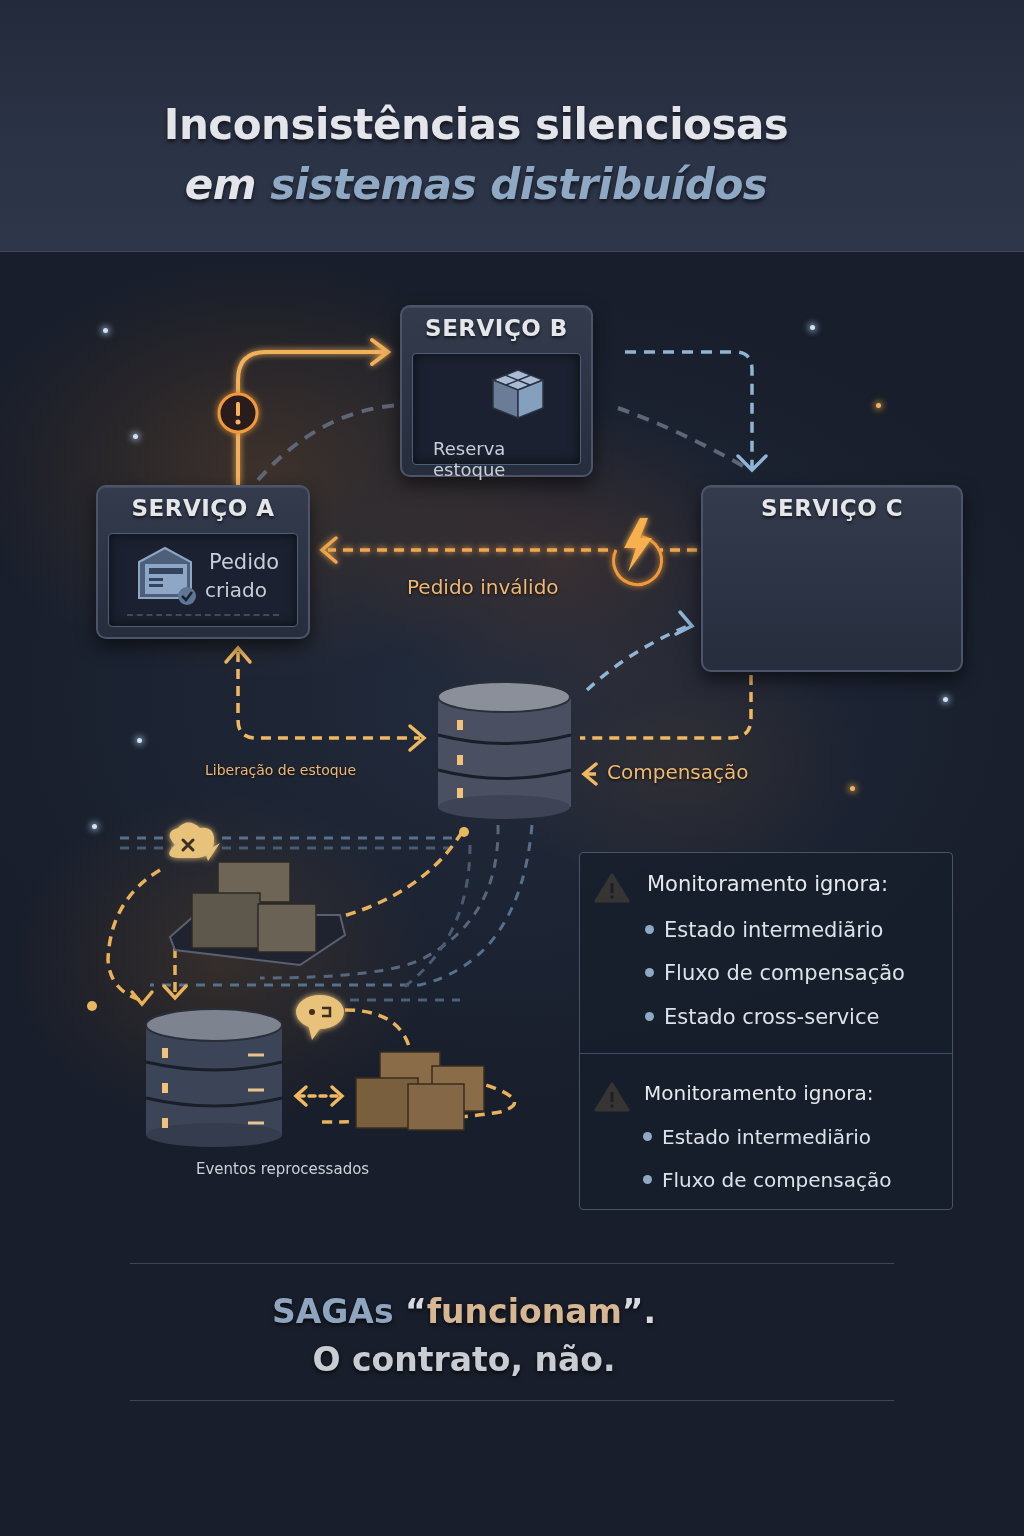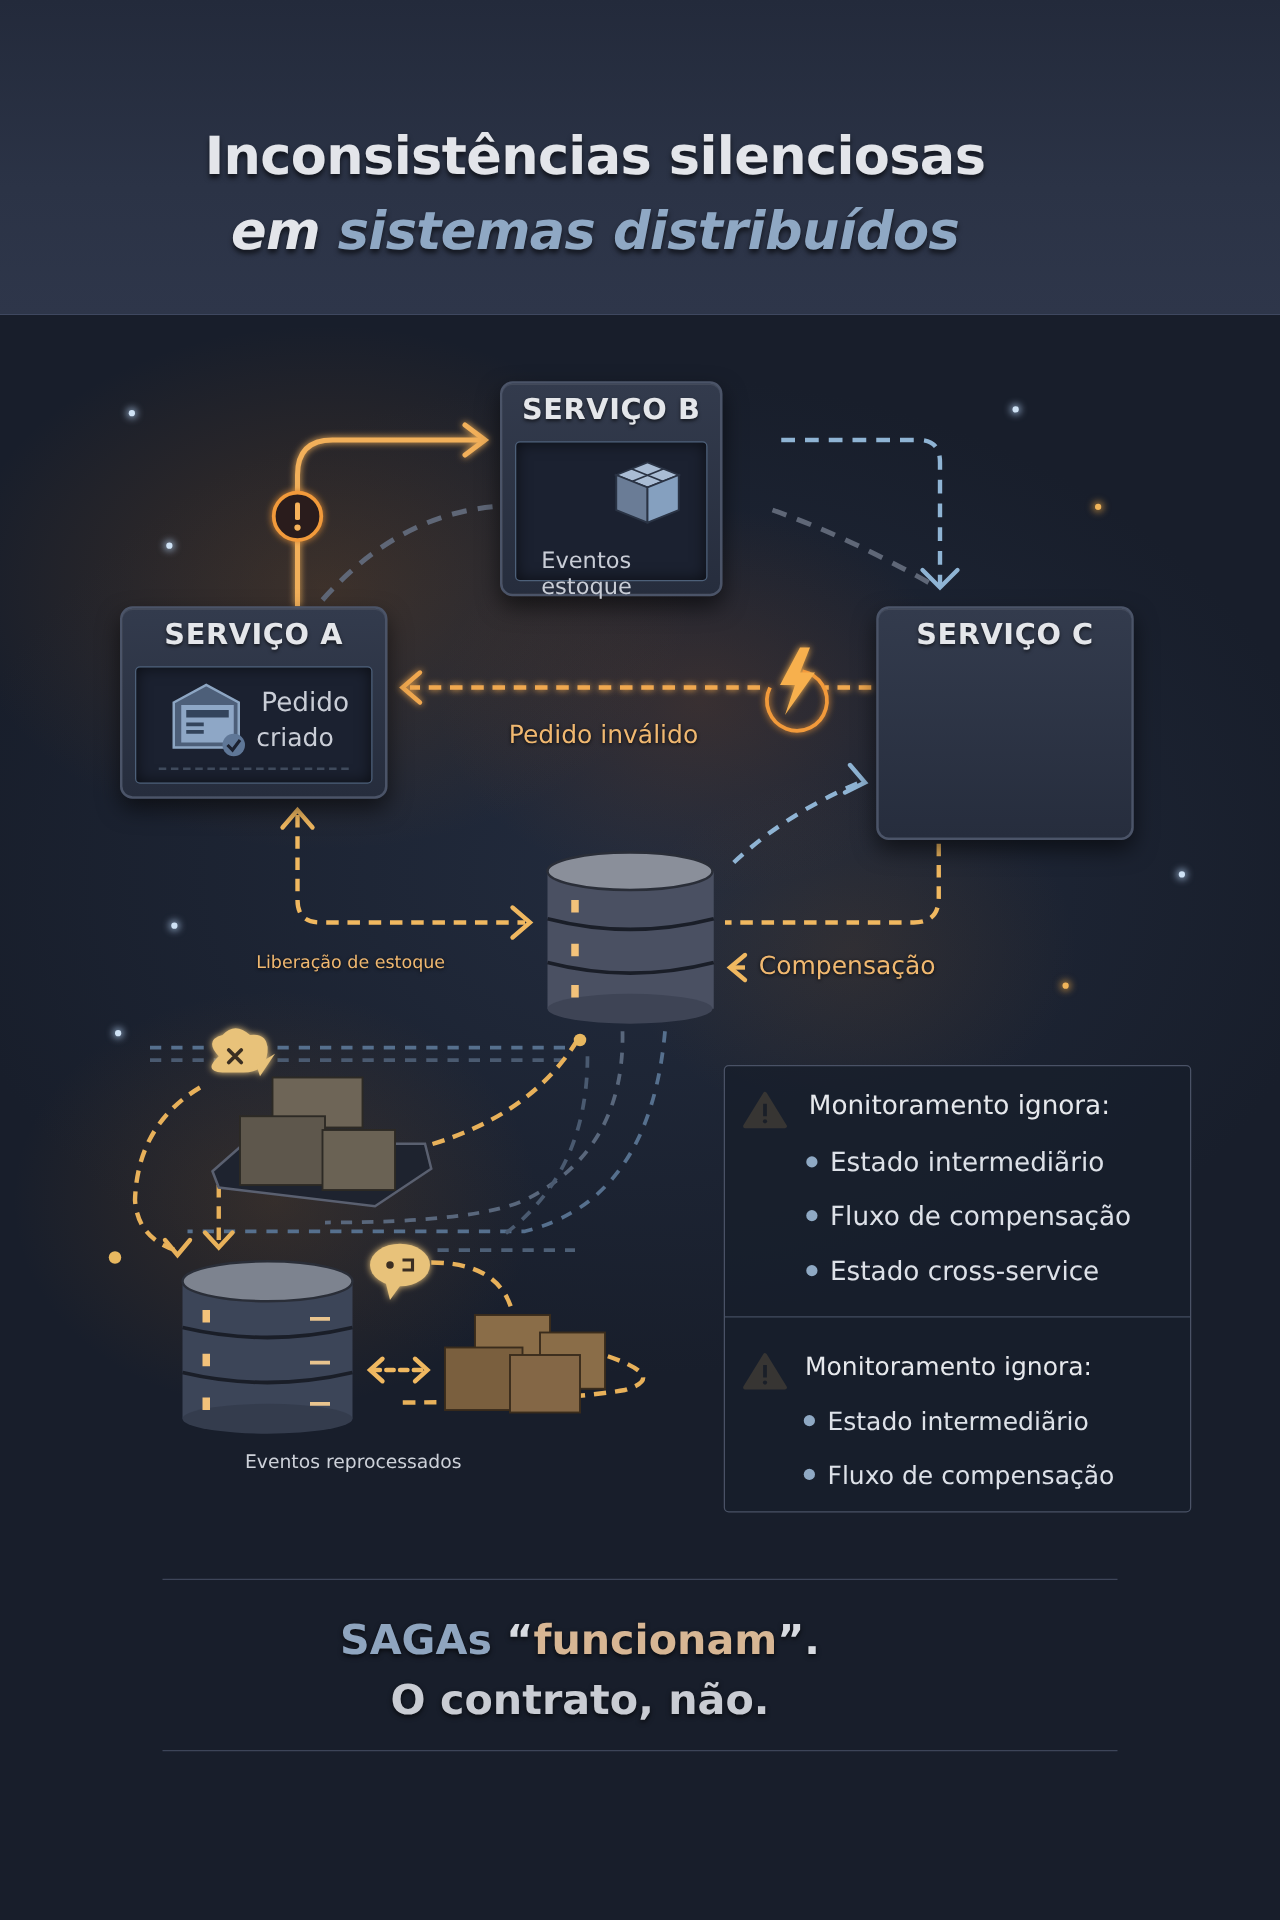"SERVIÇO B" div.svc { width: 178px -> 193px }
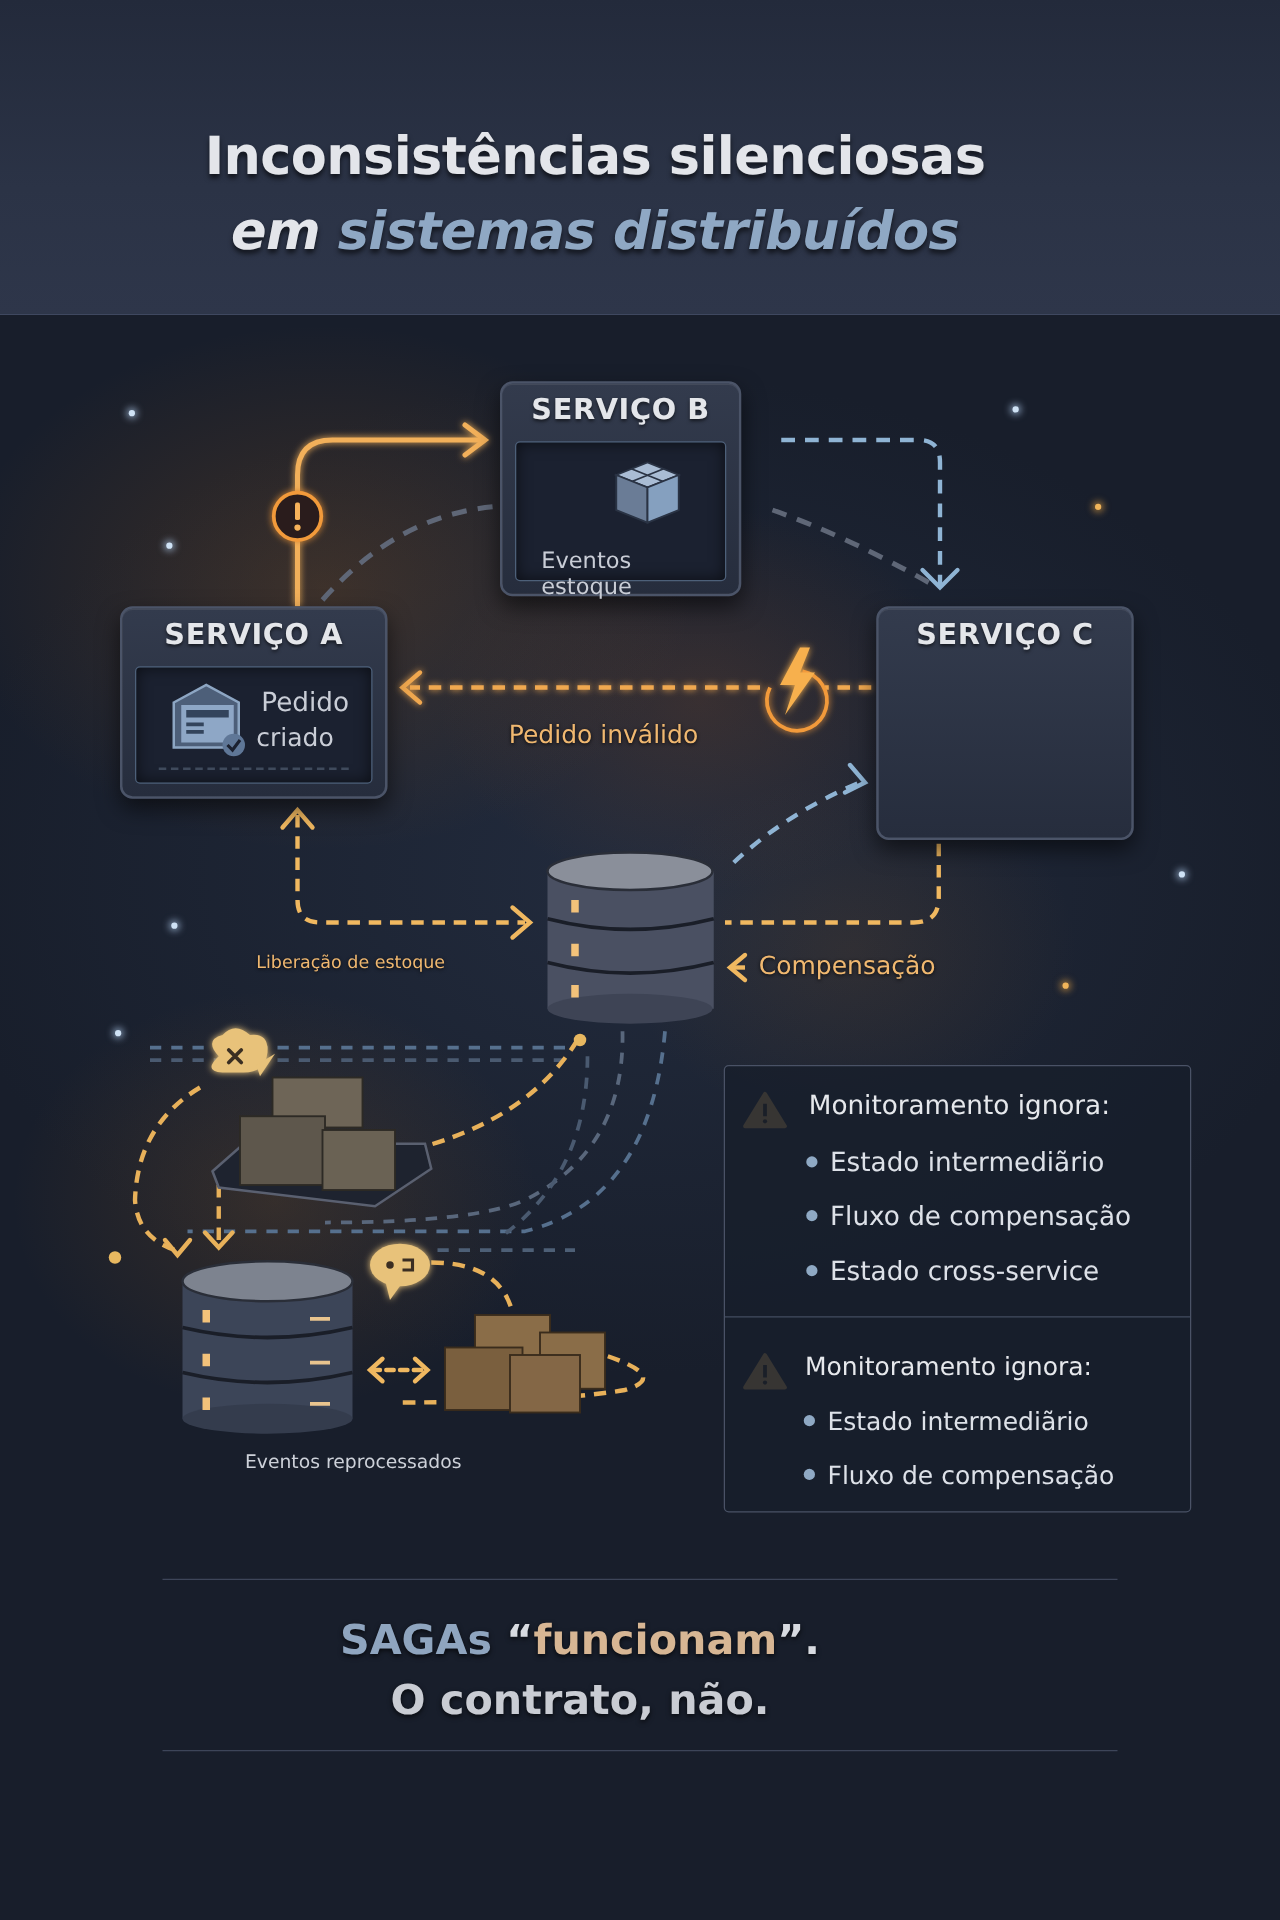"Eventos estoque" div.svc-label { text: Eventos -> Reserva }
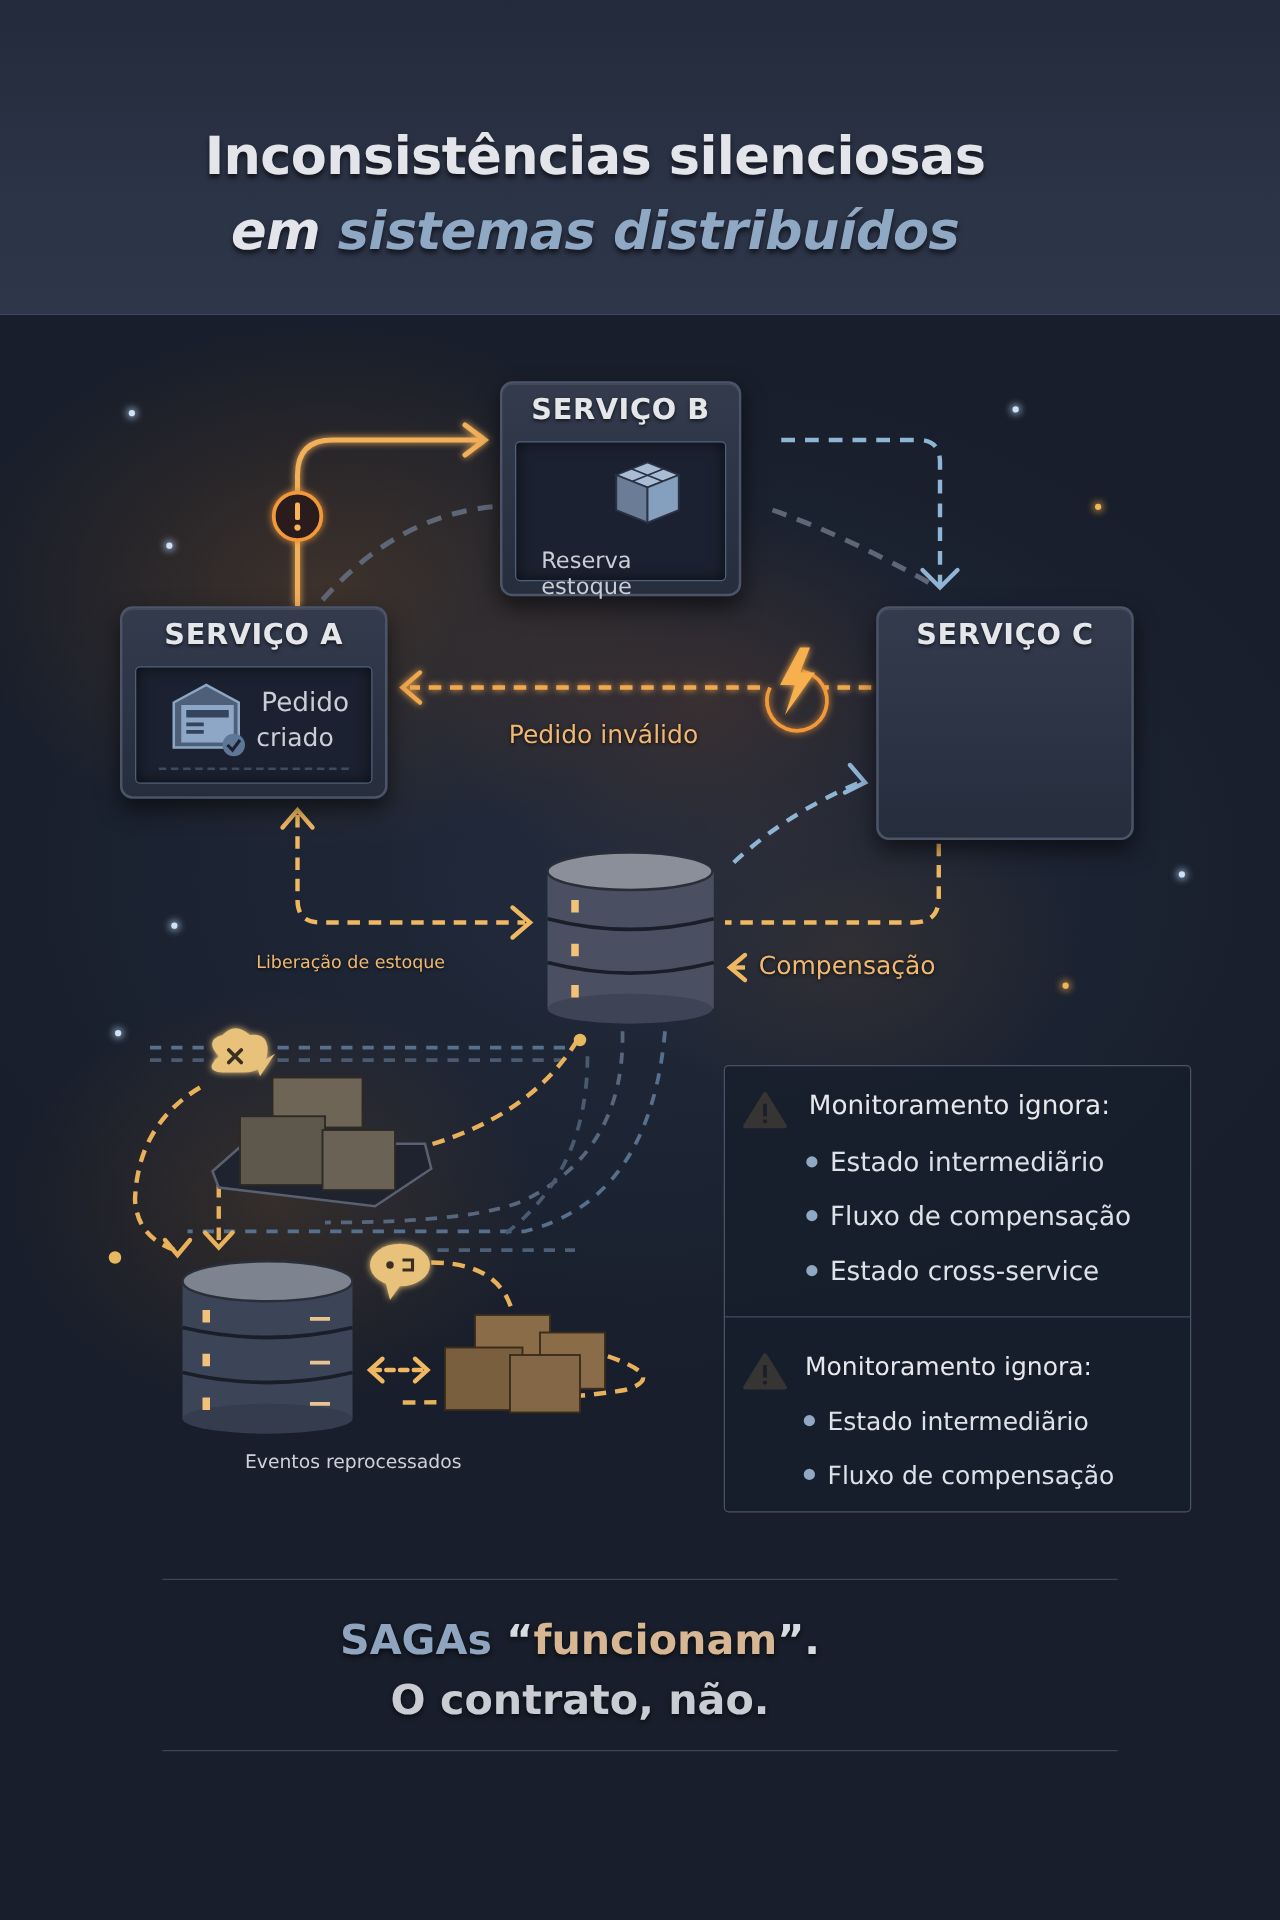"SERVIÇO C" div.svc { width: 206px -> 262px }
